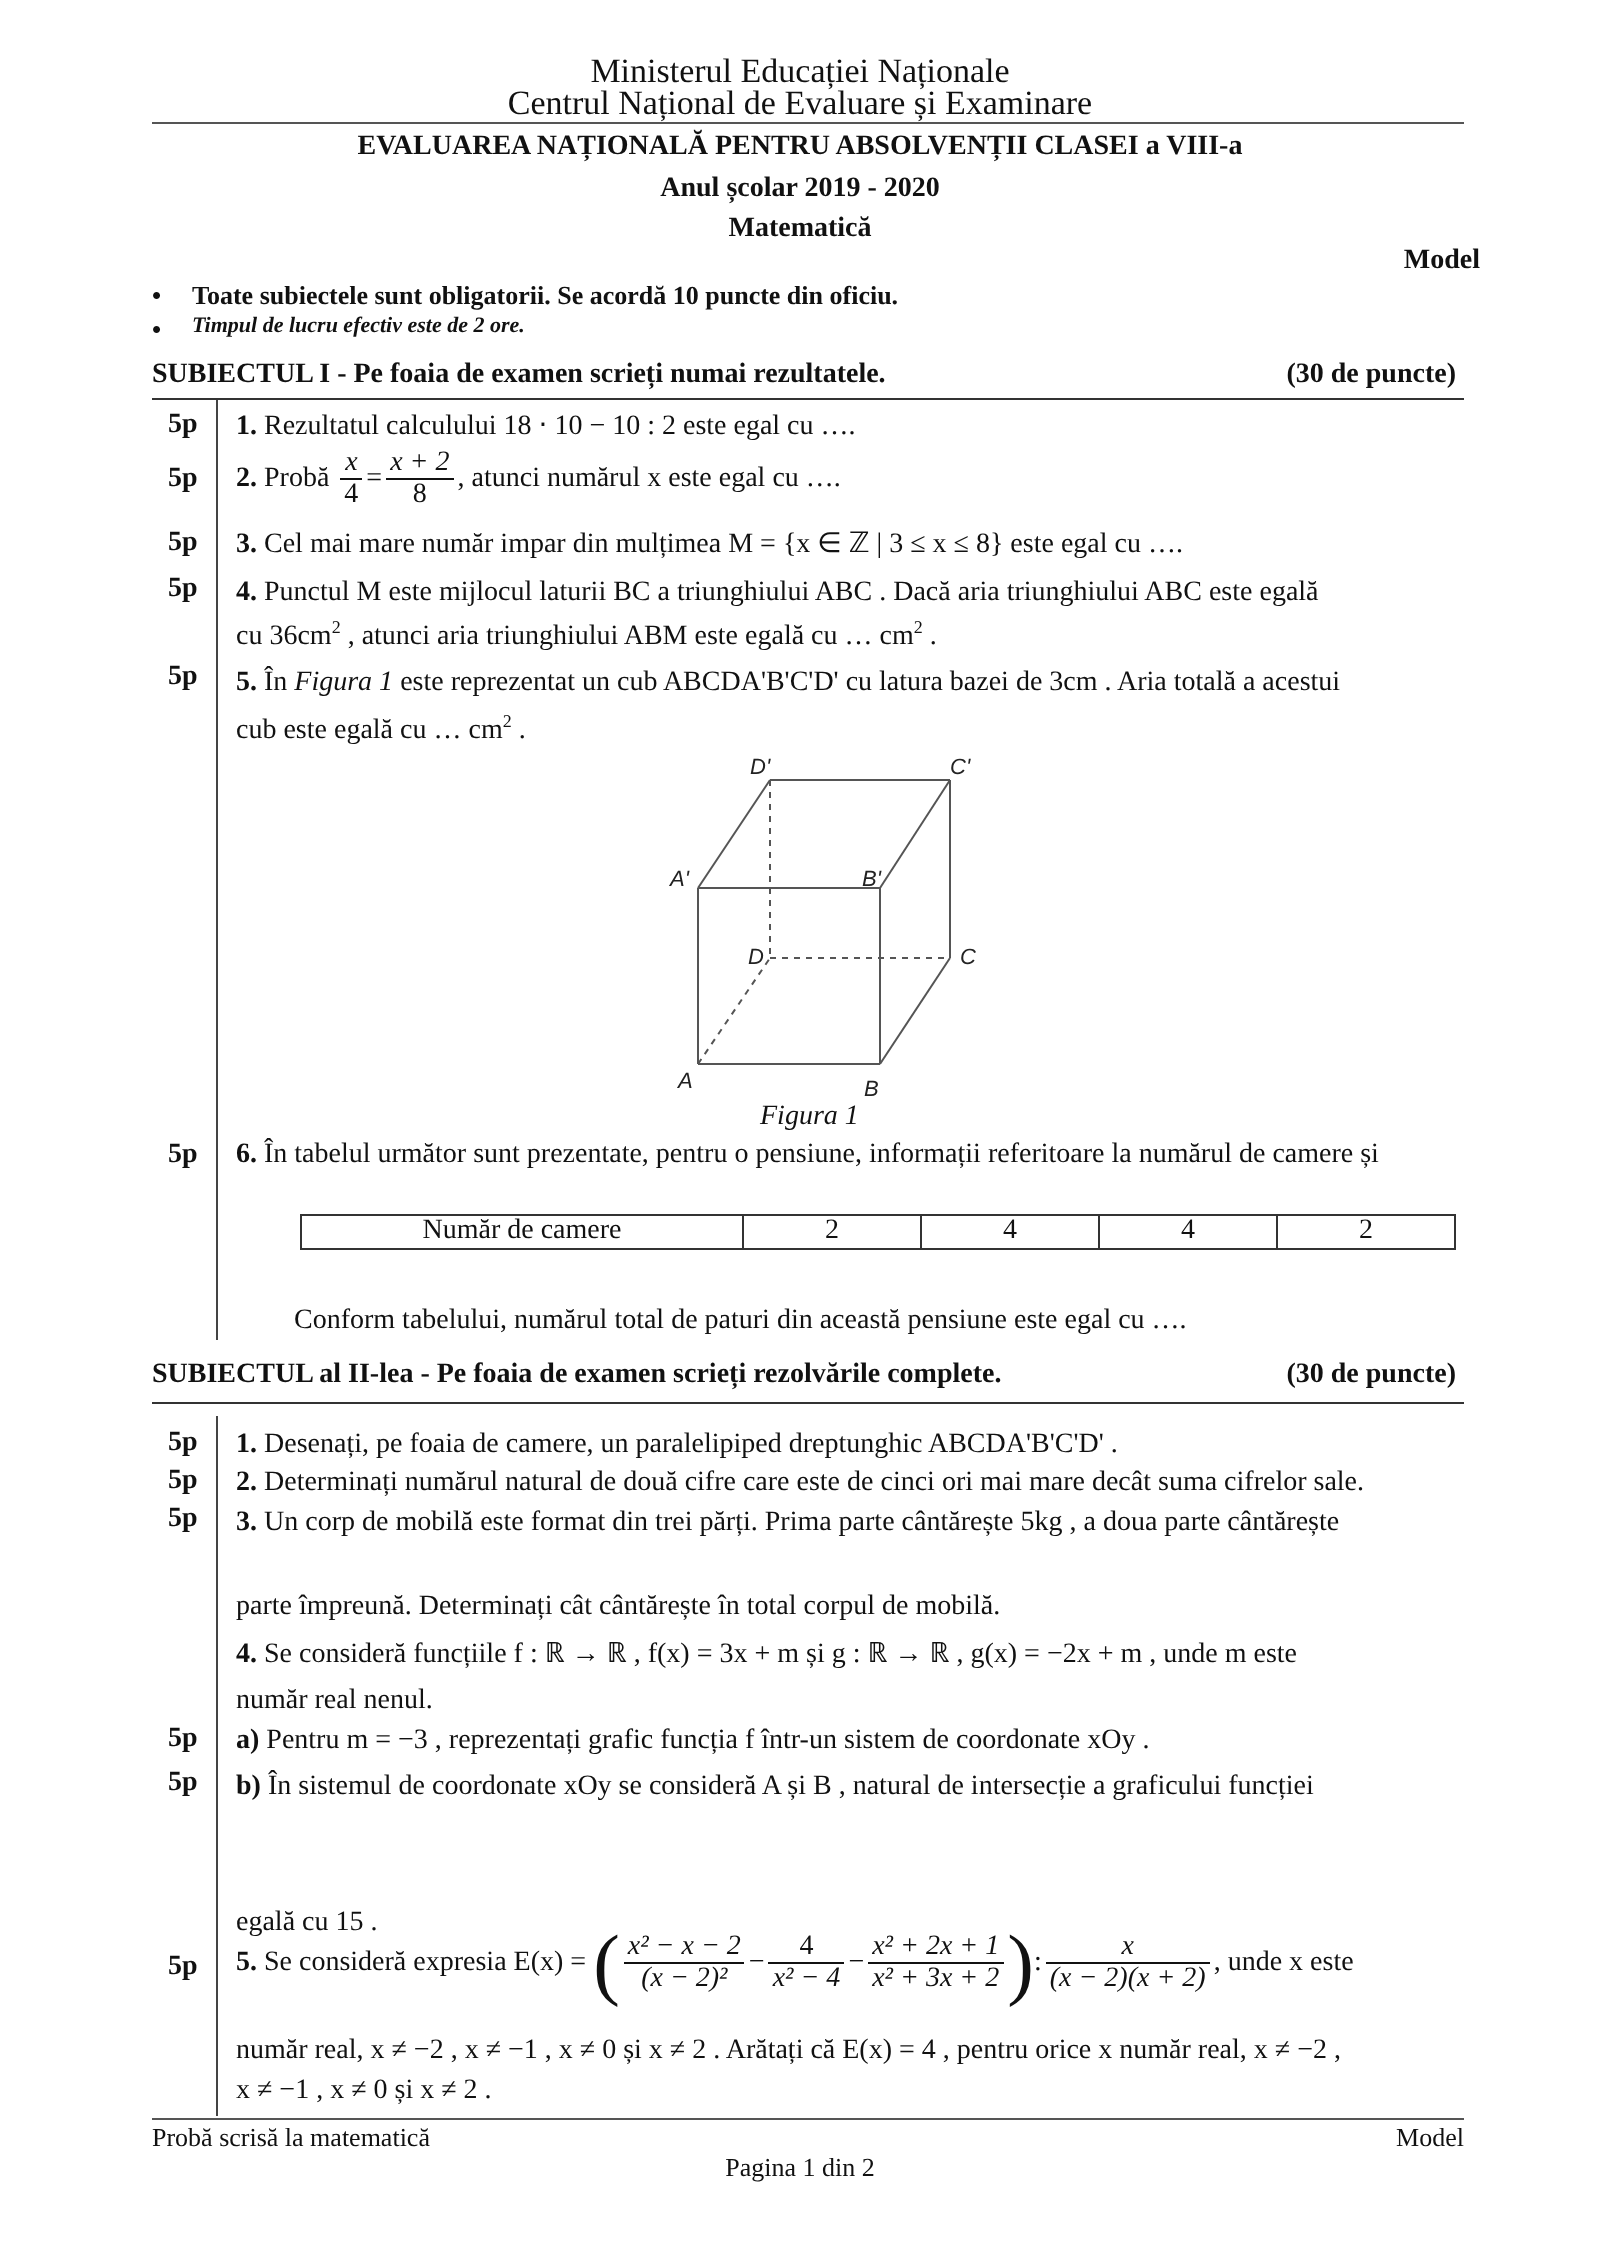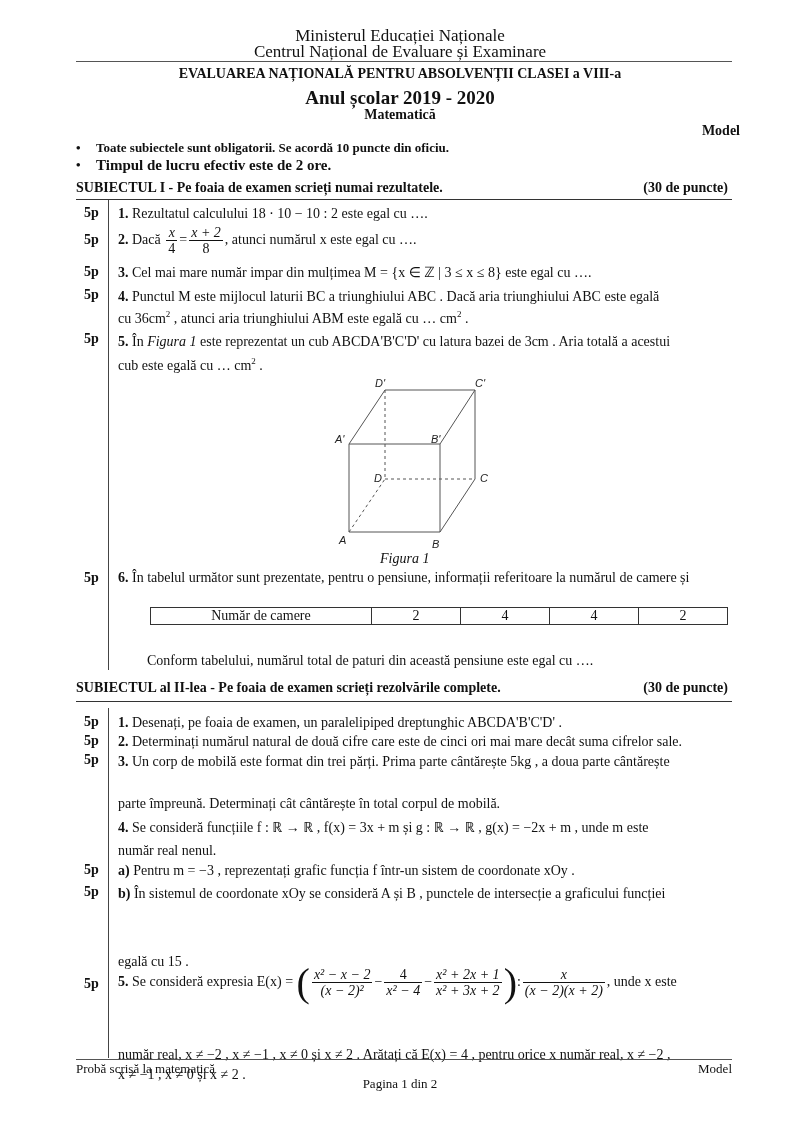"Anul școlar 2019 - 2020" div.abs { font-size: 19px -> 14px }
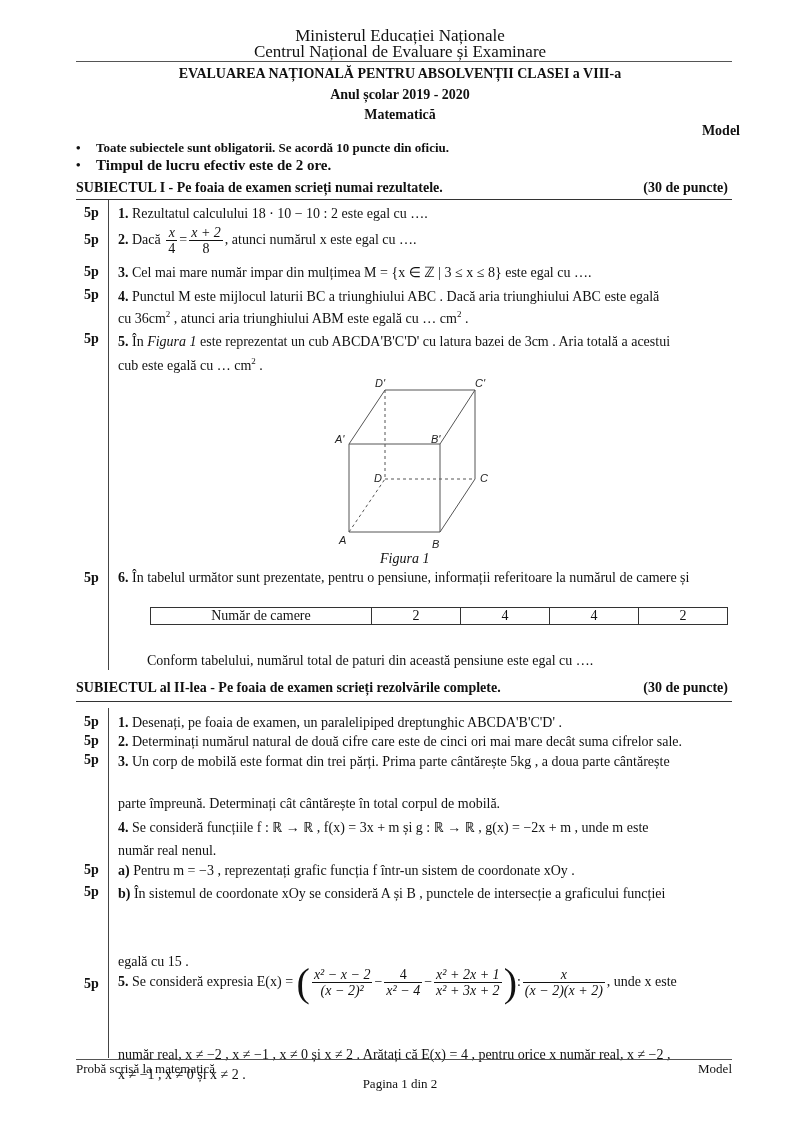"Timpul de lucru efectiv este" div.abs { font-size: 15px -> 11px; font-style: none -> italic }
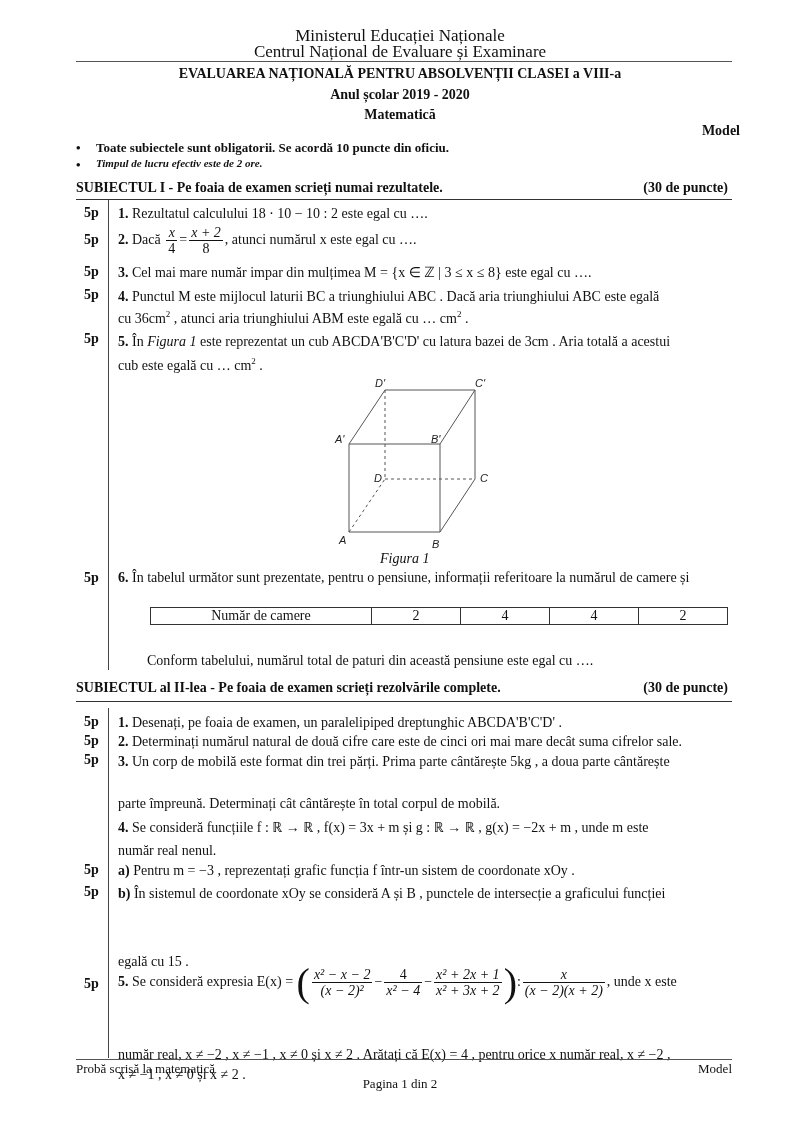"Dacă" span { text: Dacă -> Probă }
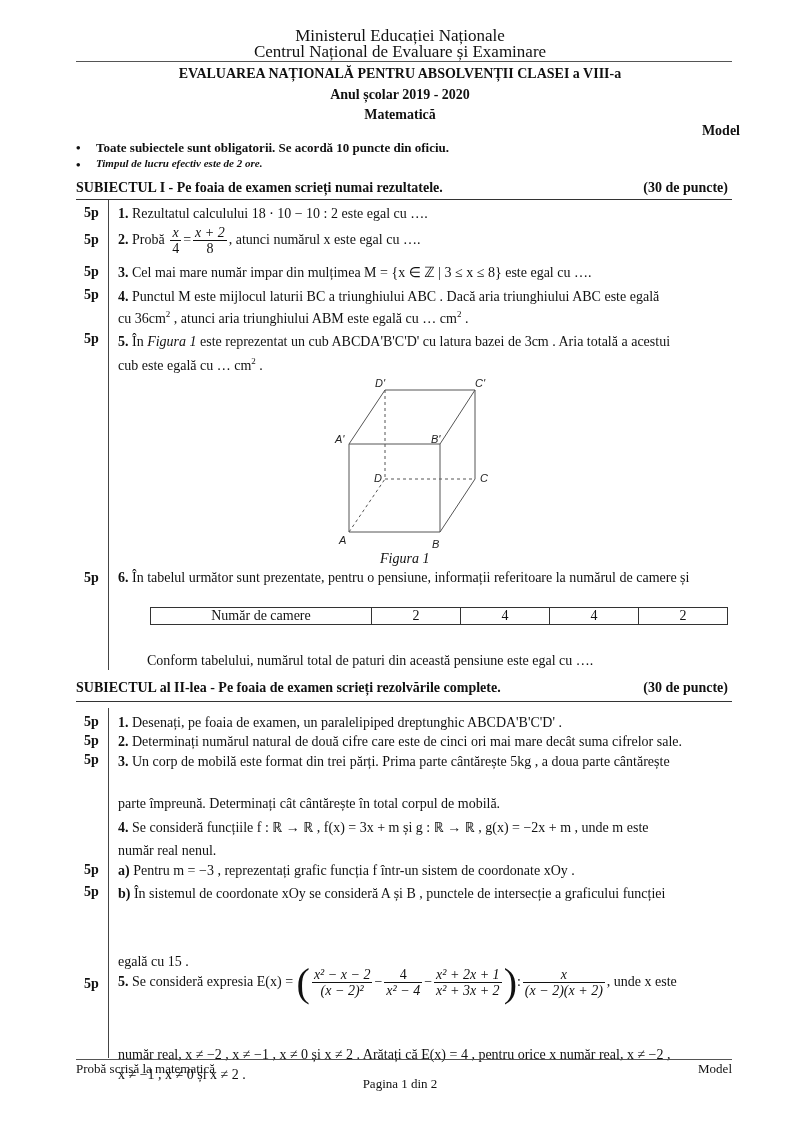"Desenați, pe foaia de examen," span { text: examen -> camere }
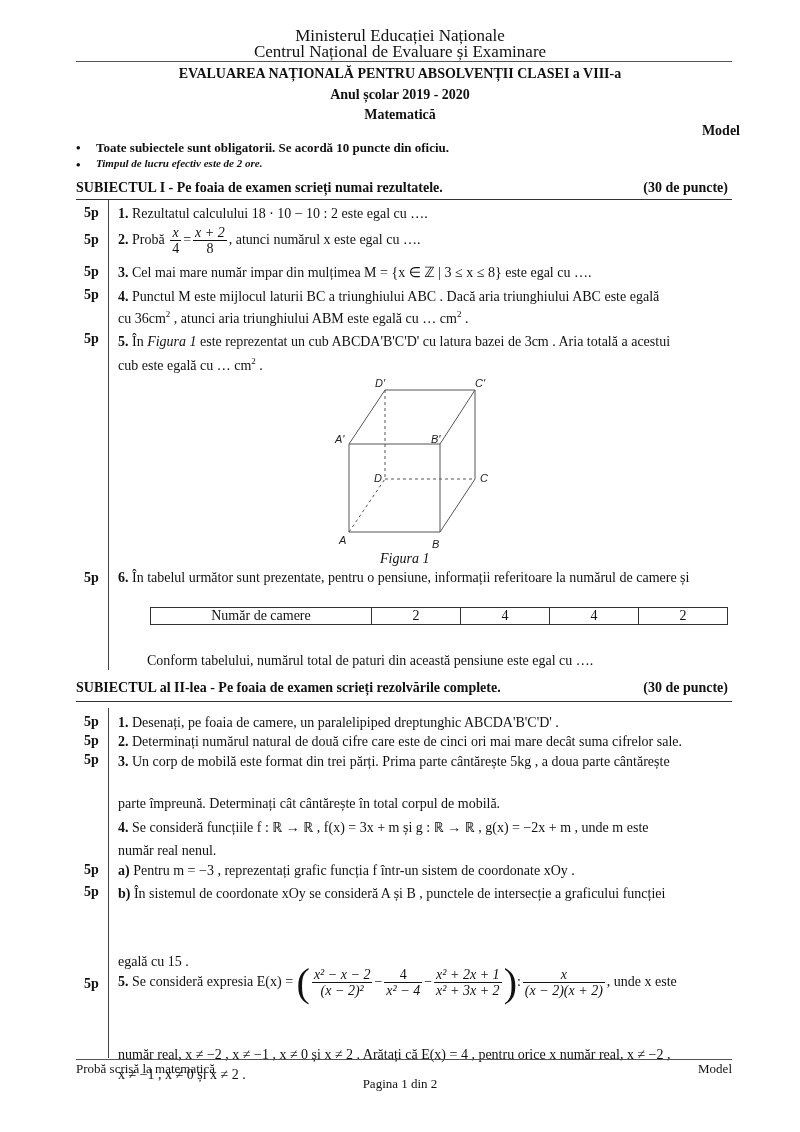"În sistemul de coordonate xOy" span { text: punctele -> natural }
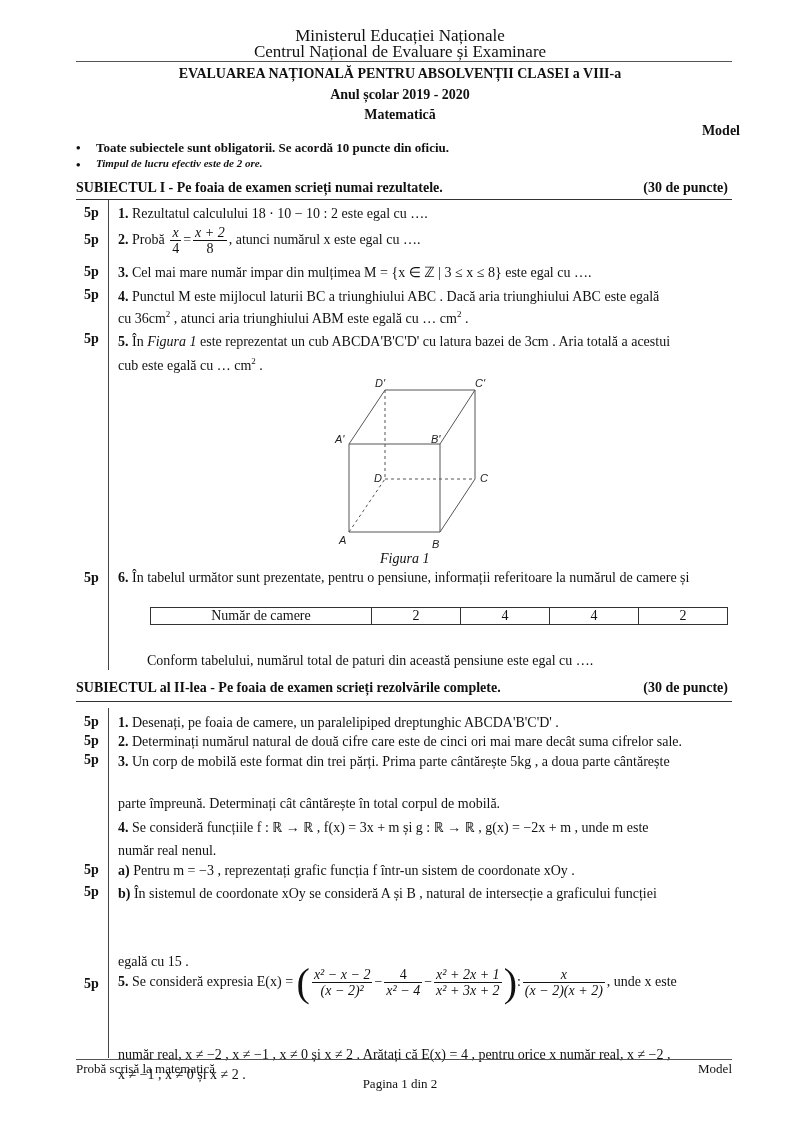"număr real, x ≠ −2" div.q { margin-top: 29px -> none }
